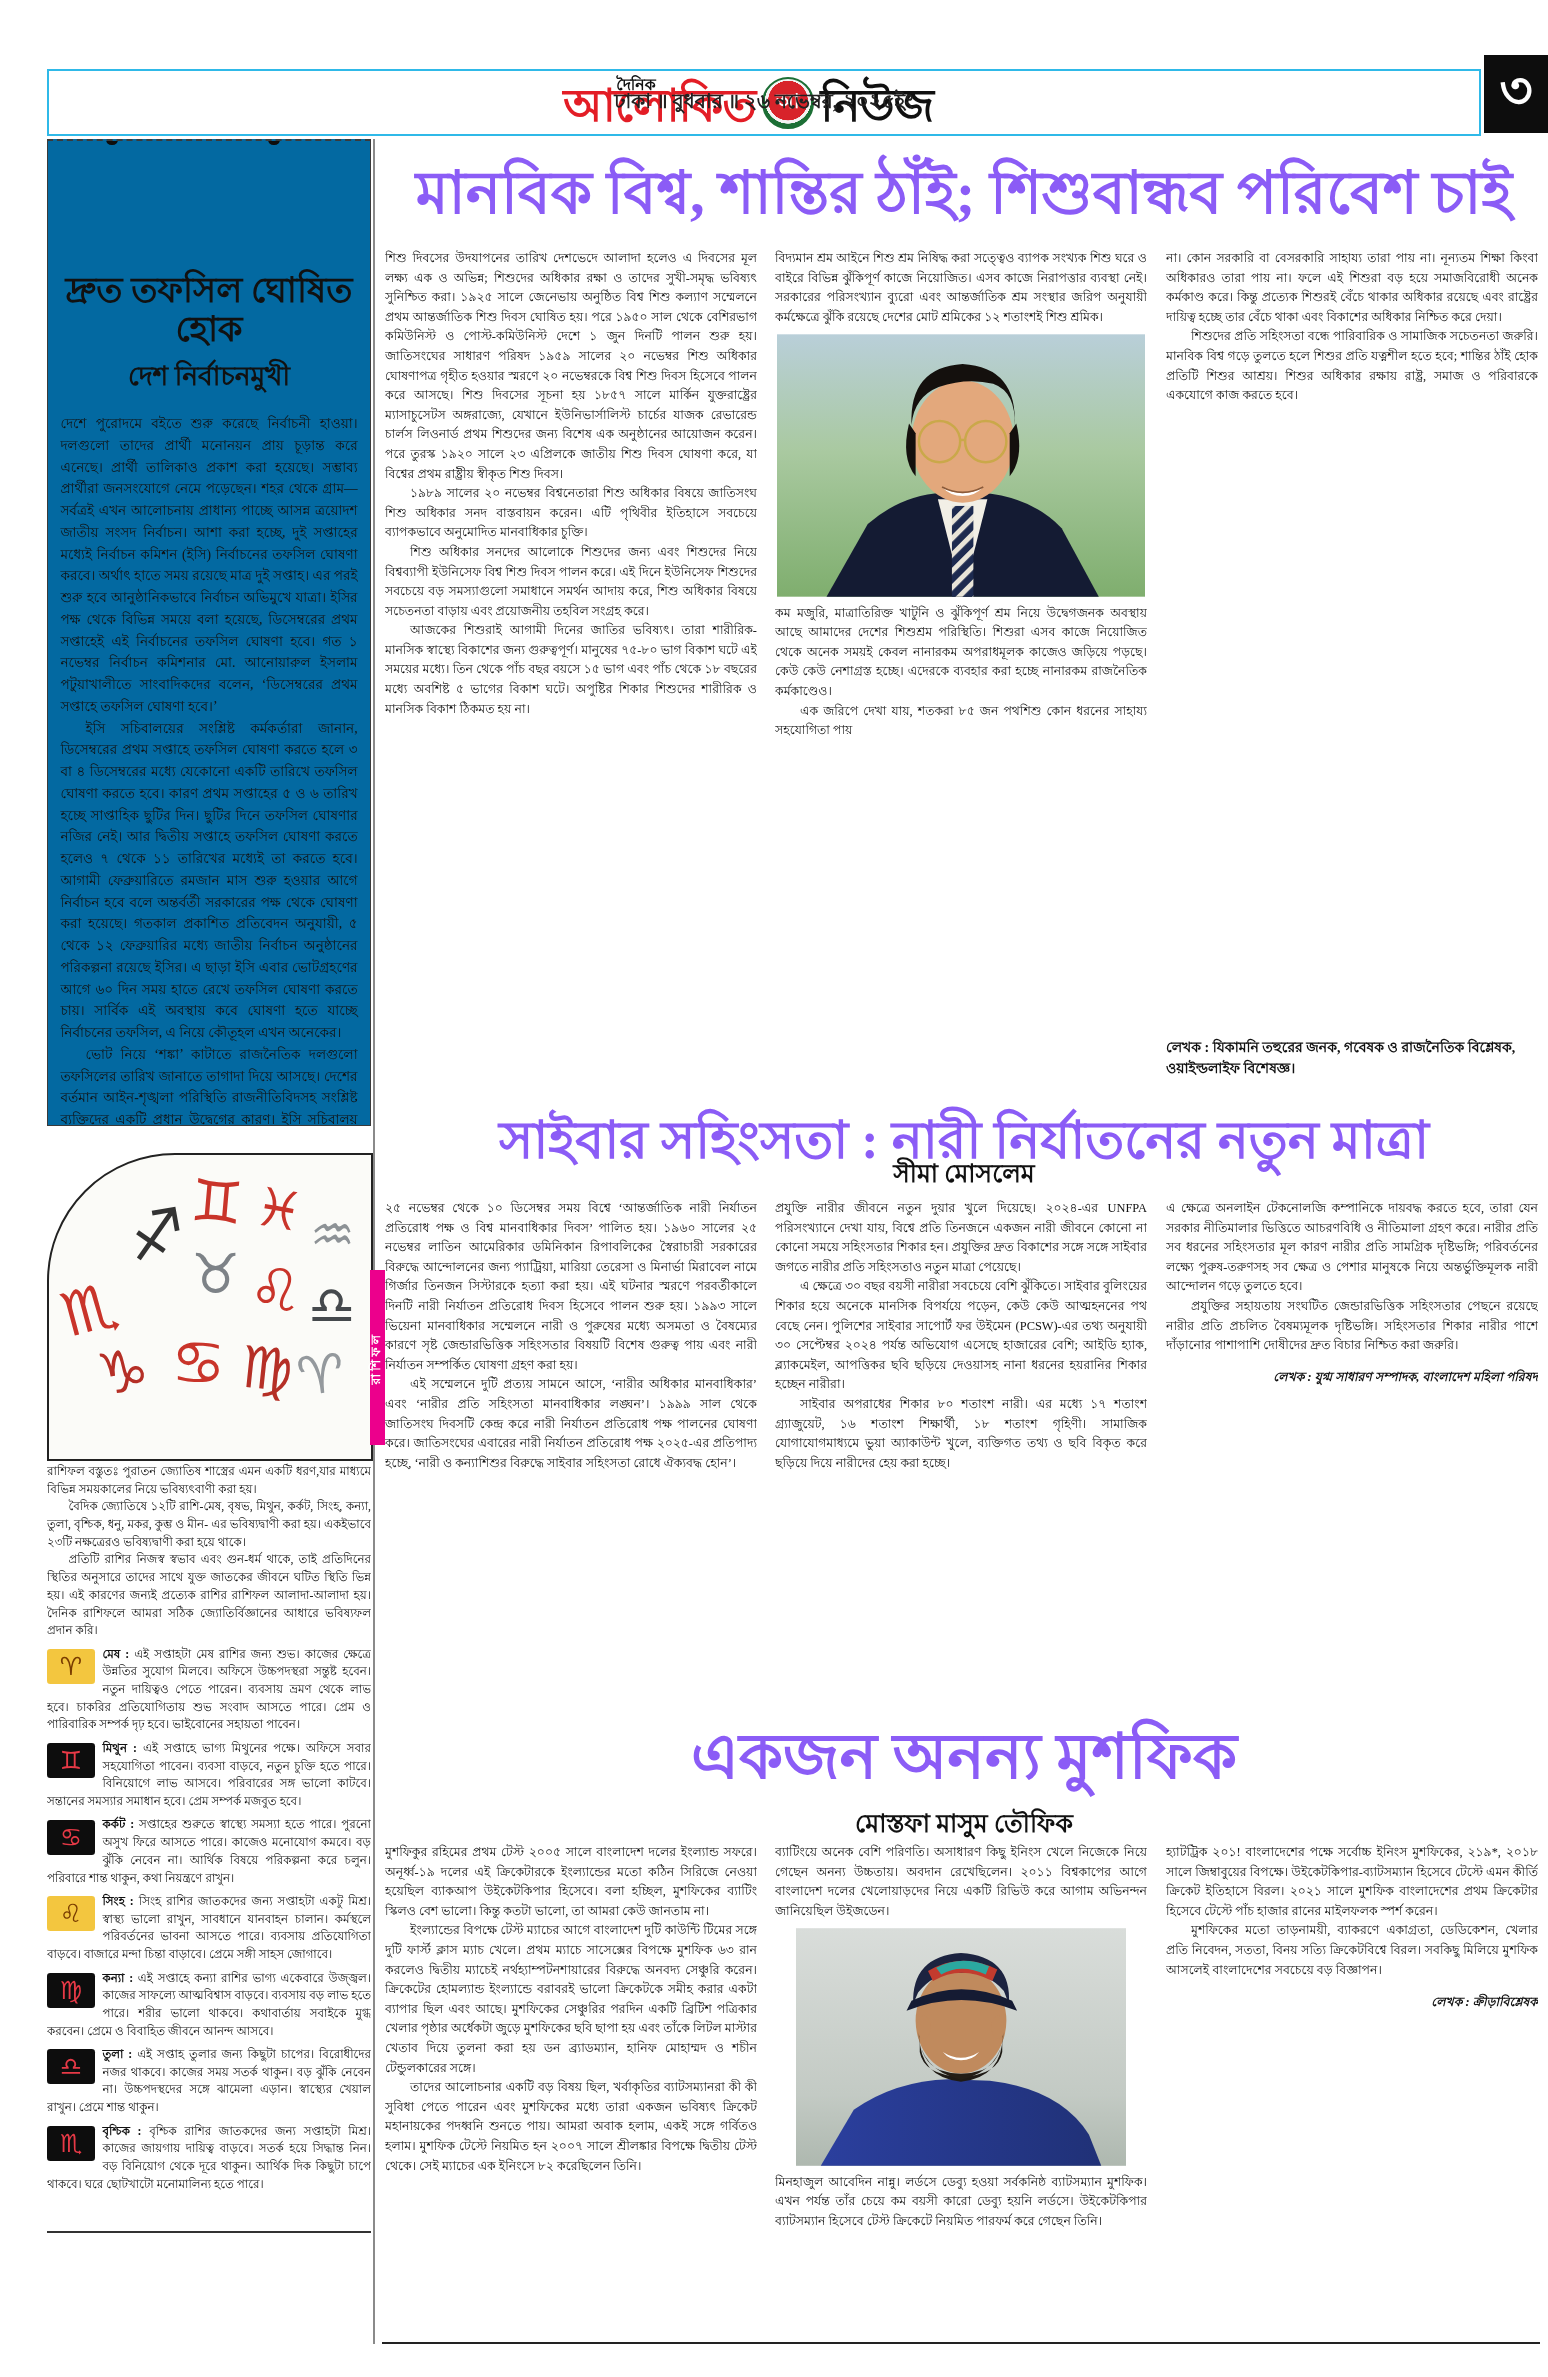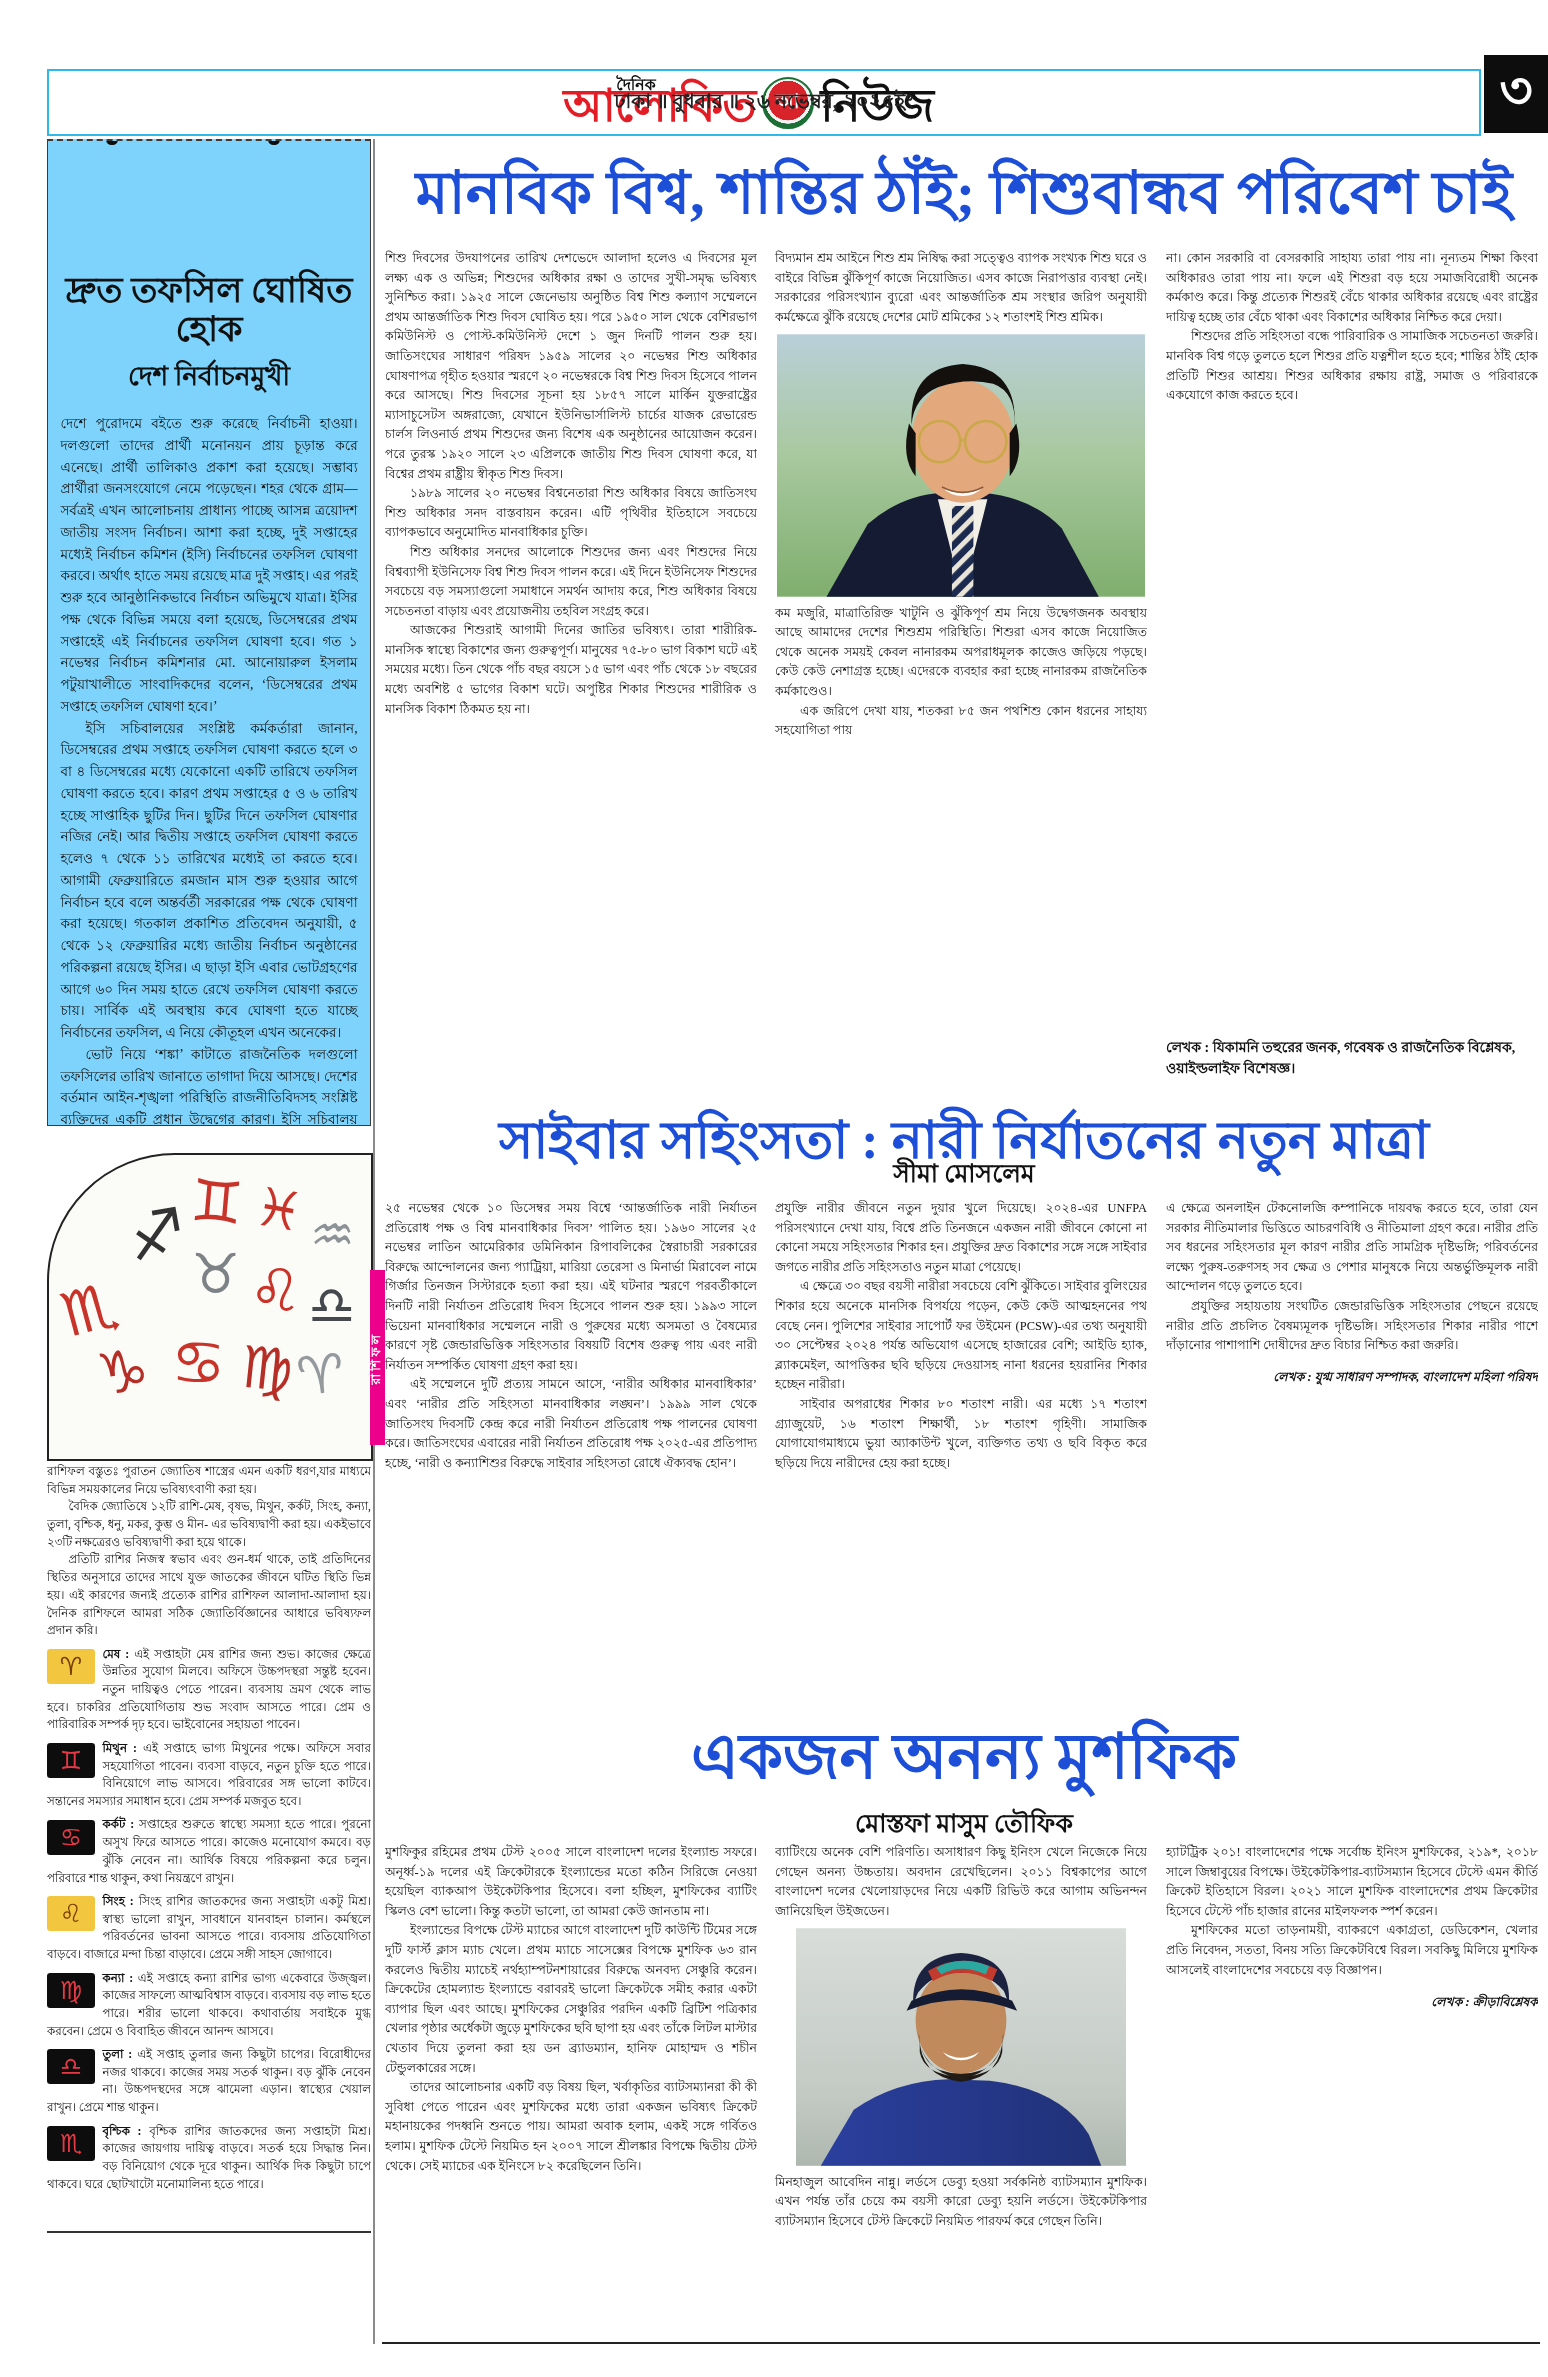"মানবিক বিশ্ব, শান্তির ঠাঁই; শিশুবান্ধব" .a-headline { color: #1d4ed8 -> #8b5cf6 }
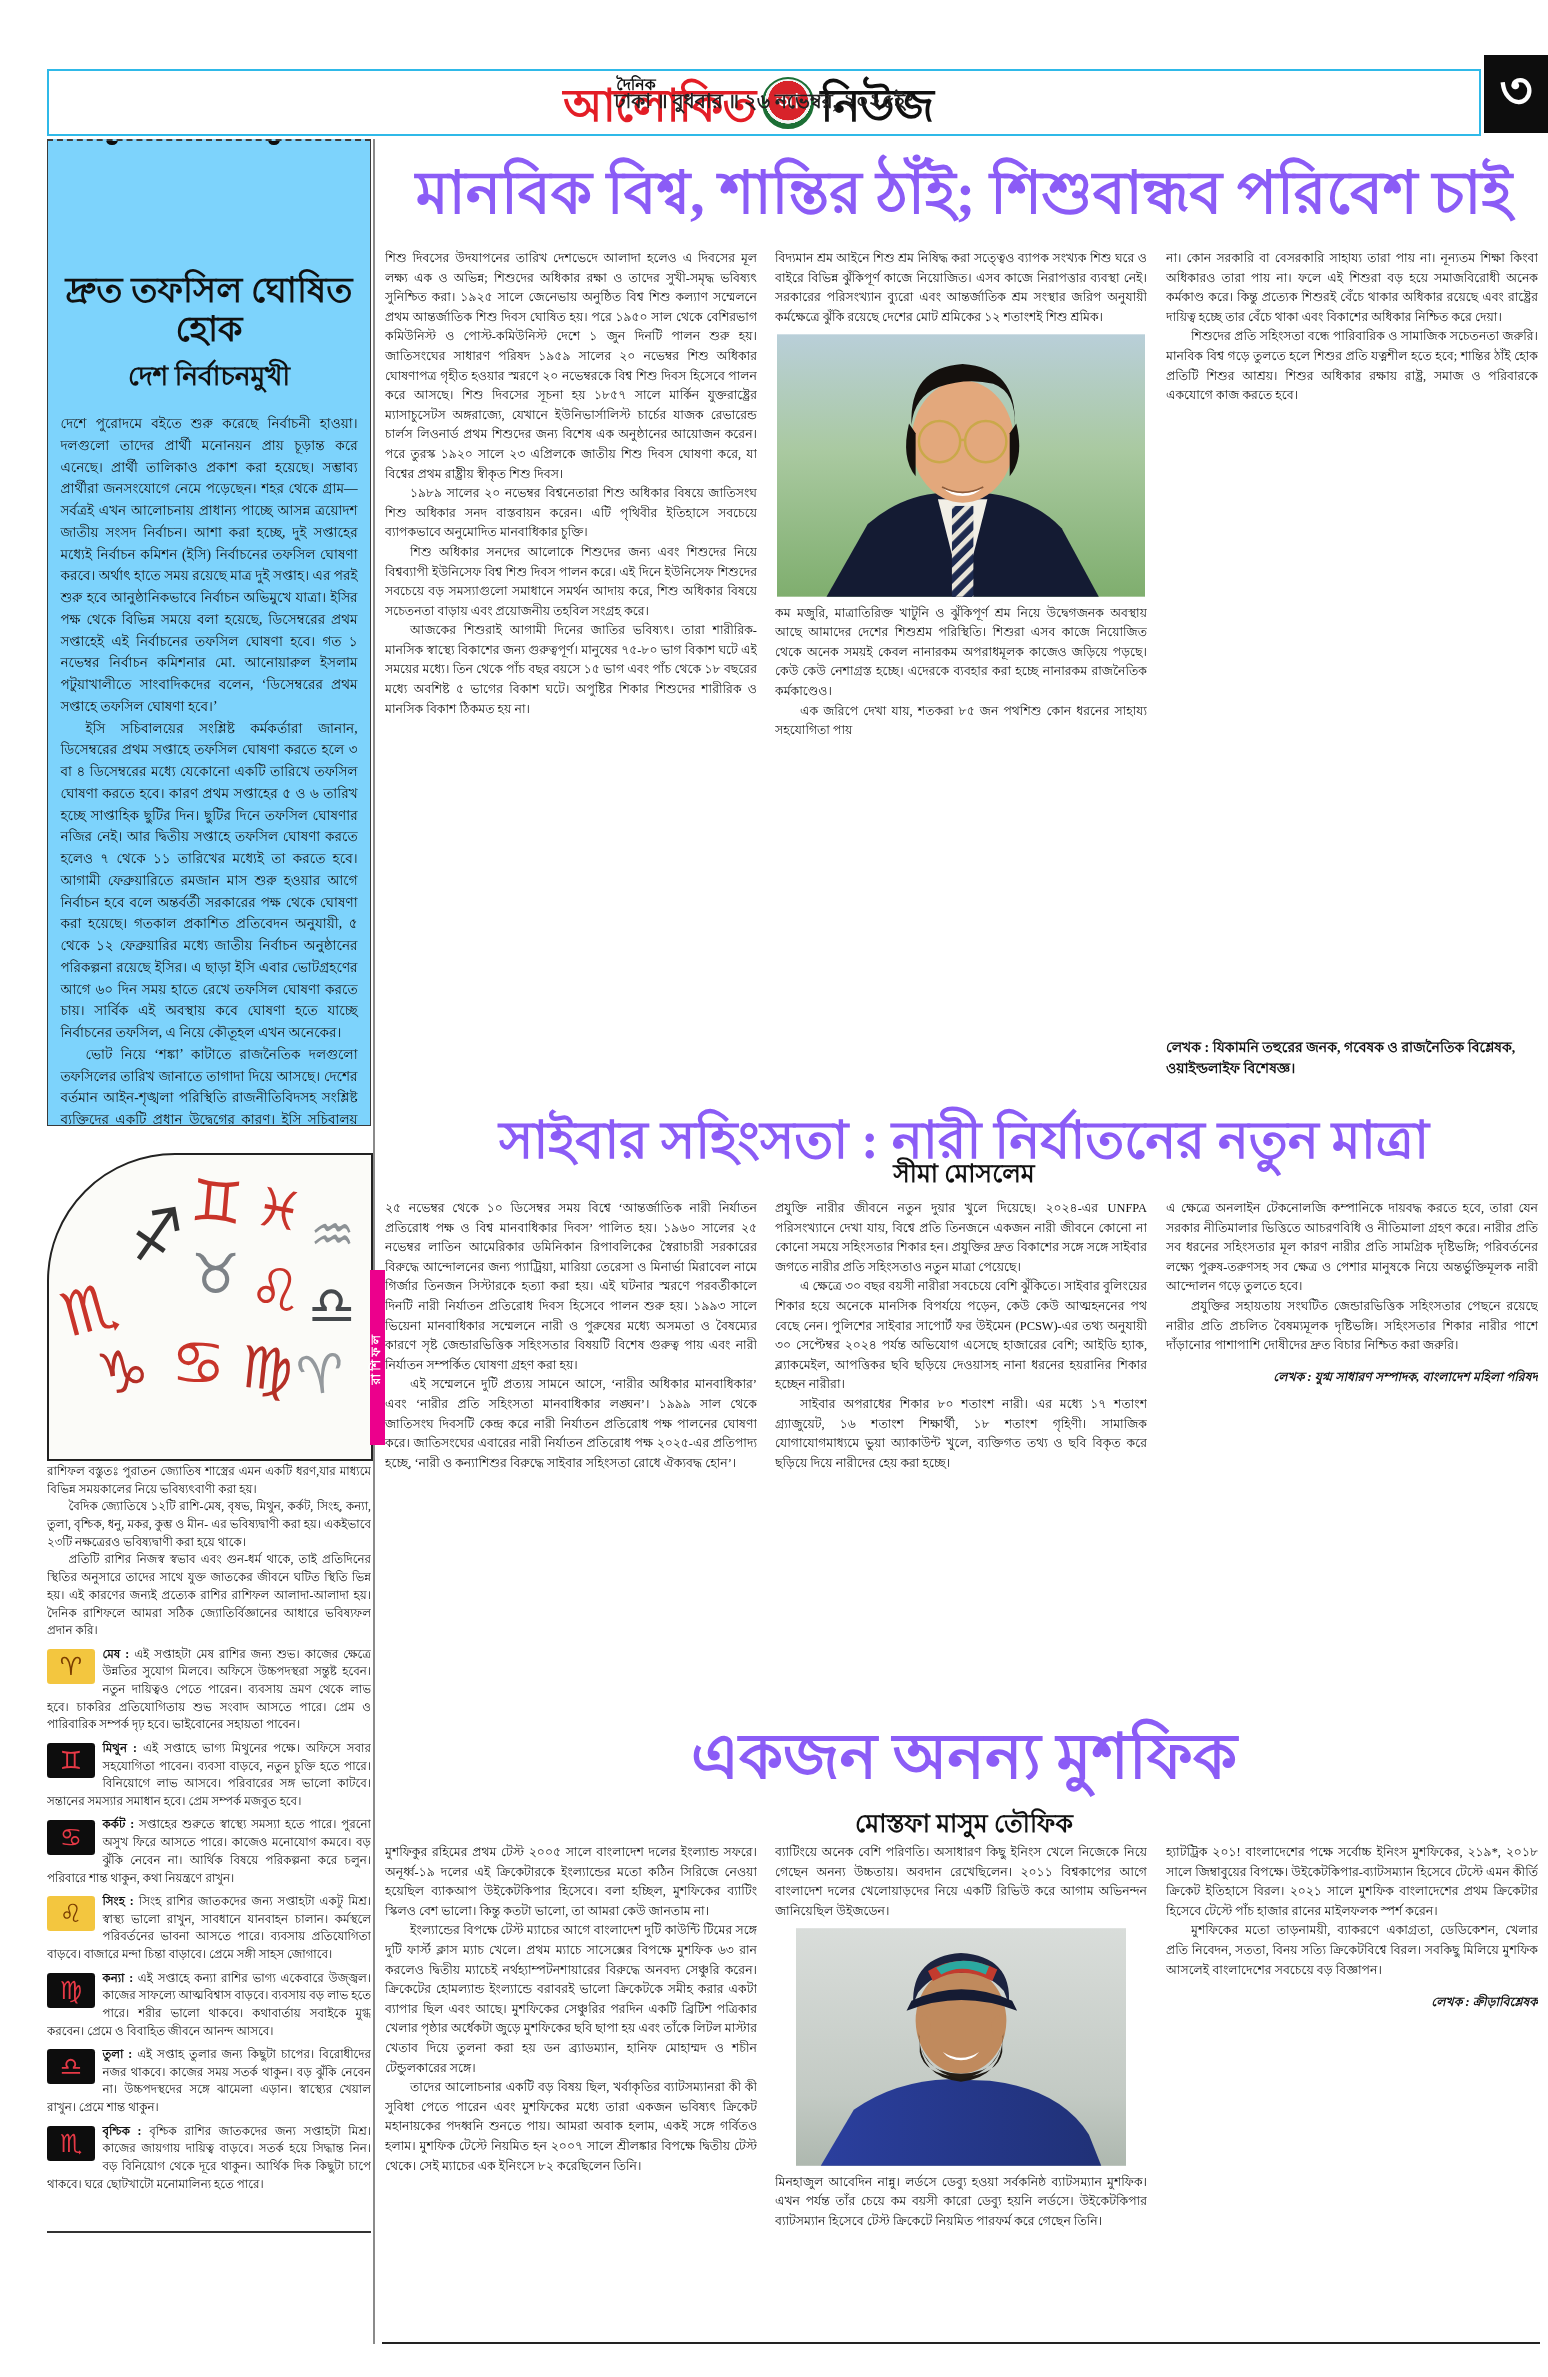"দ্রুত তফসিল ঘোষিত হোক" .editorial { background: #7dd3fc -> #0369a1 }
